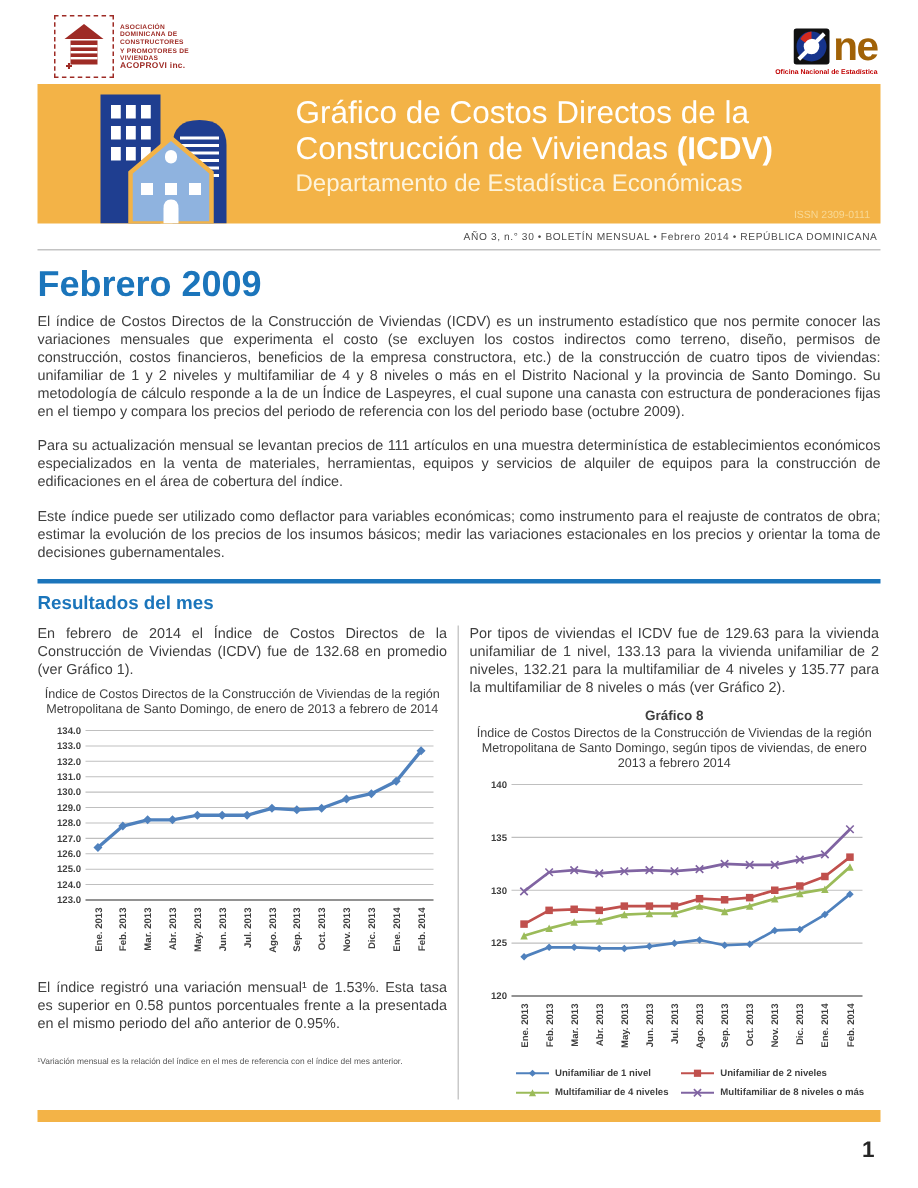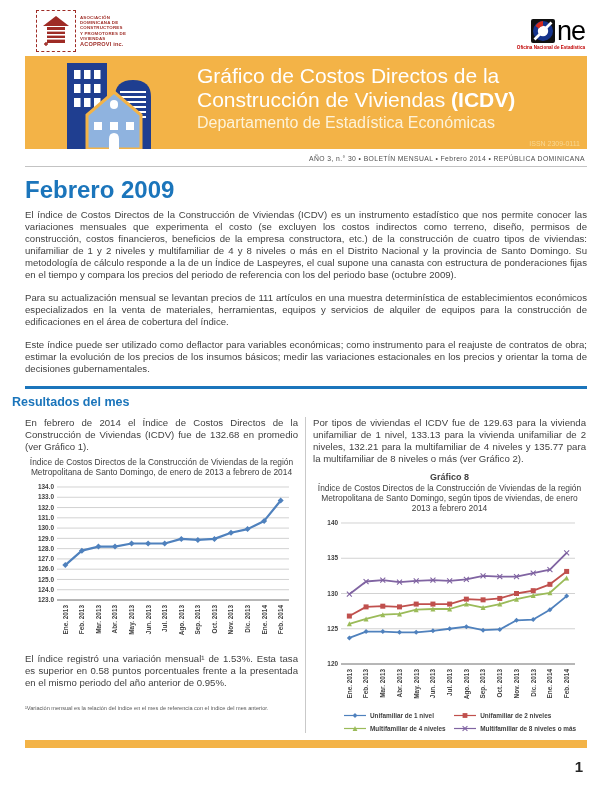"ne" .one .mark .ne { color: #000000 -> #a16207; font-weight: normal -> bold }
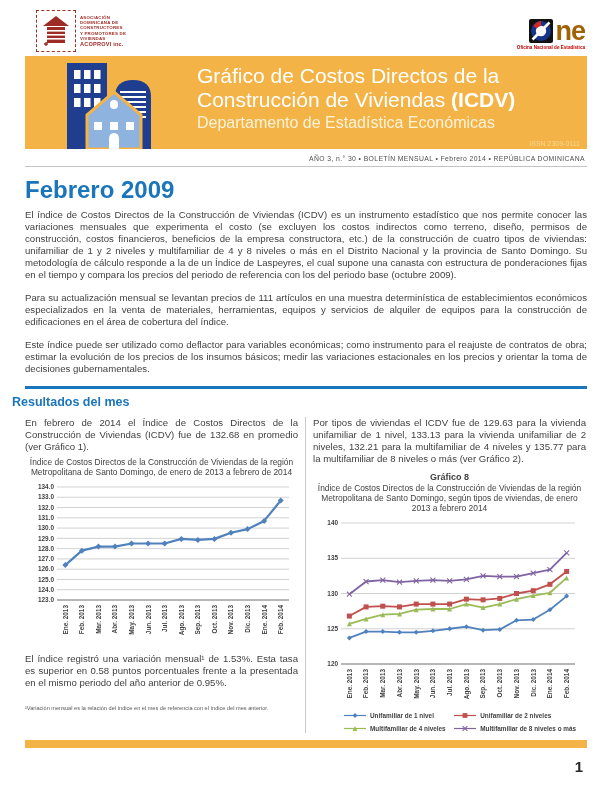"Resultados del mes" h2.results { margin: 0 12px 8px -> 0 25px 8px }
